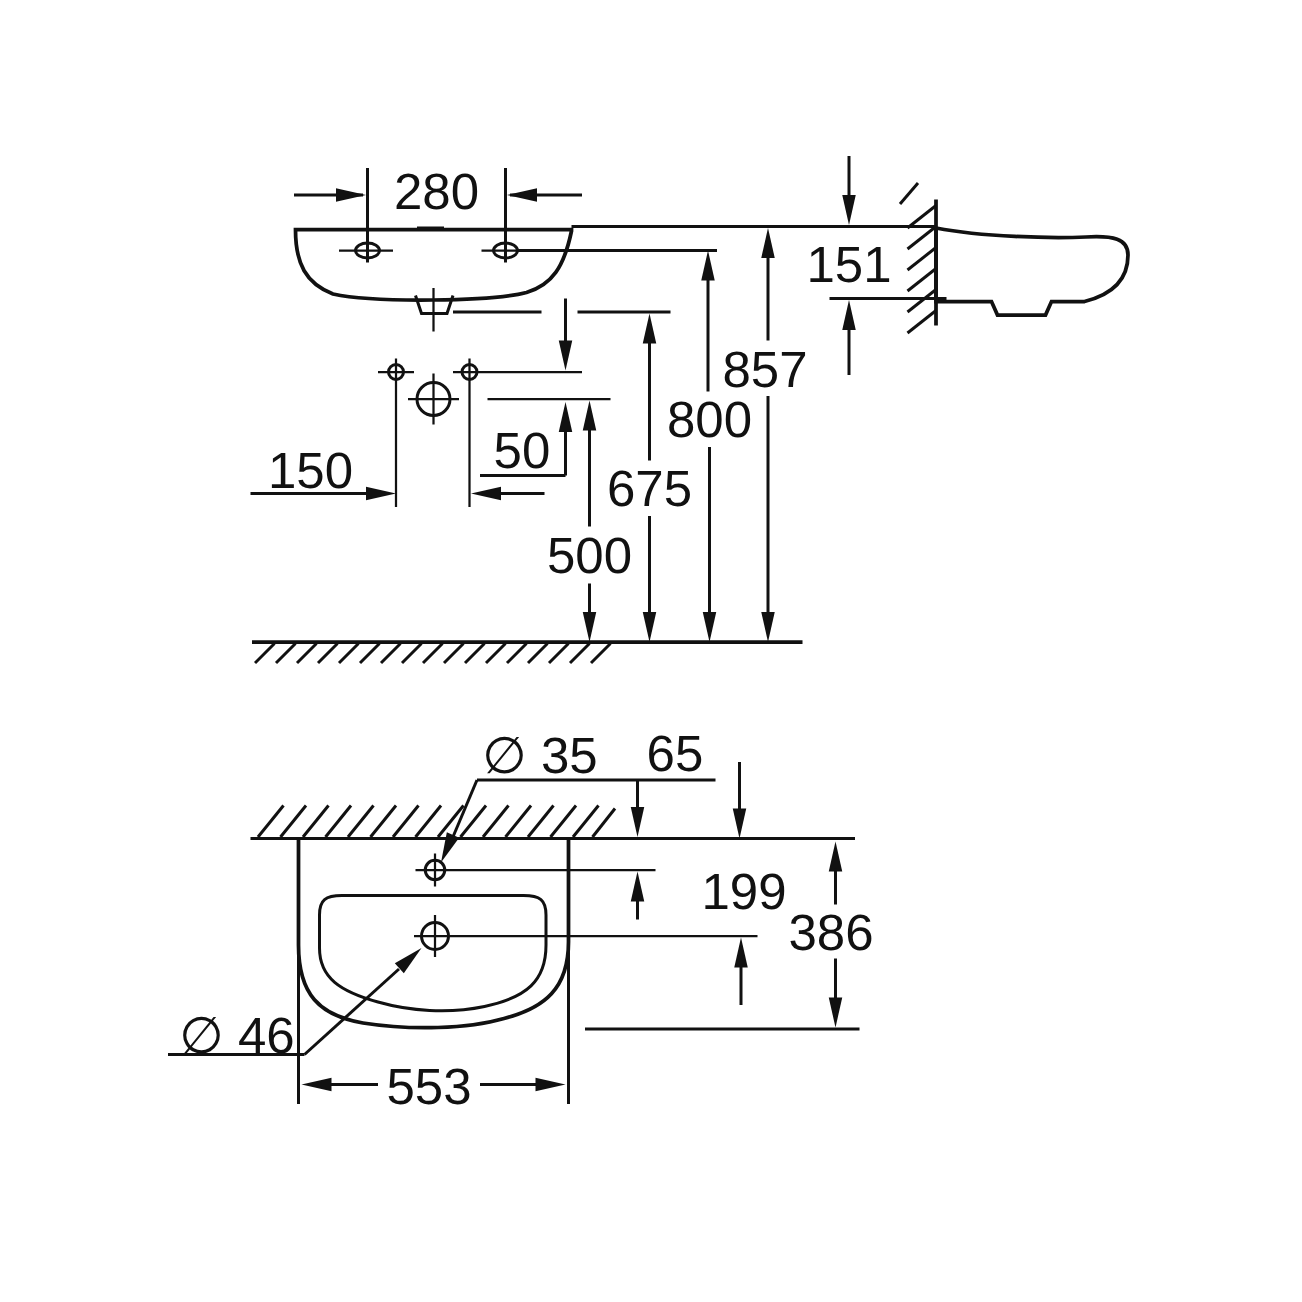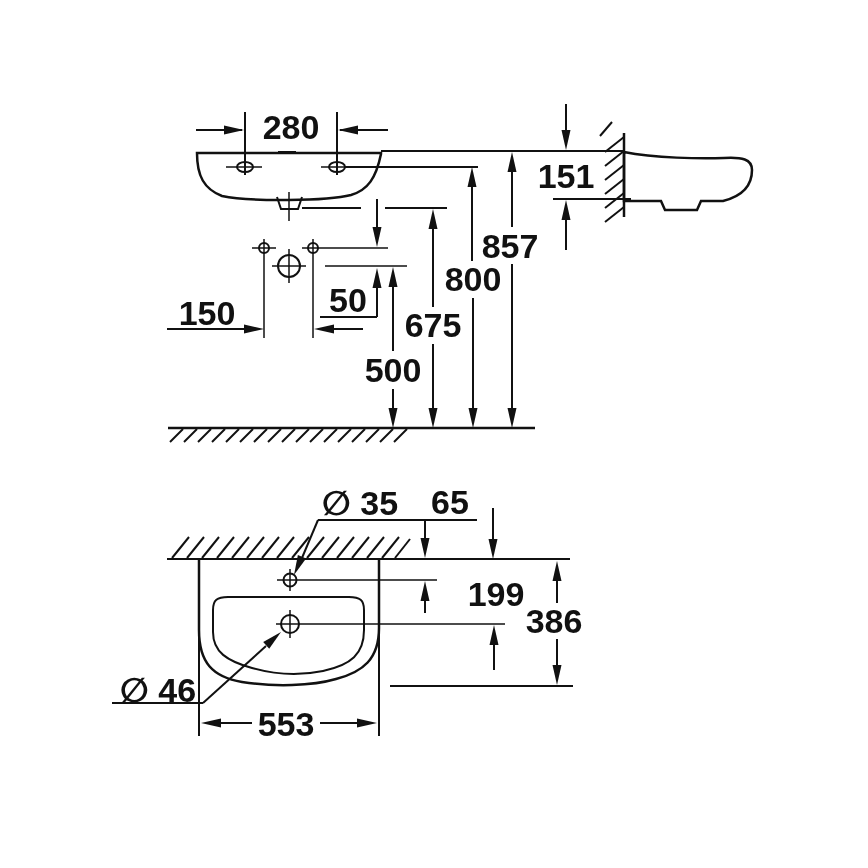"280" .stage { font-weight: bold -> none }
